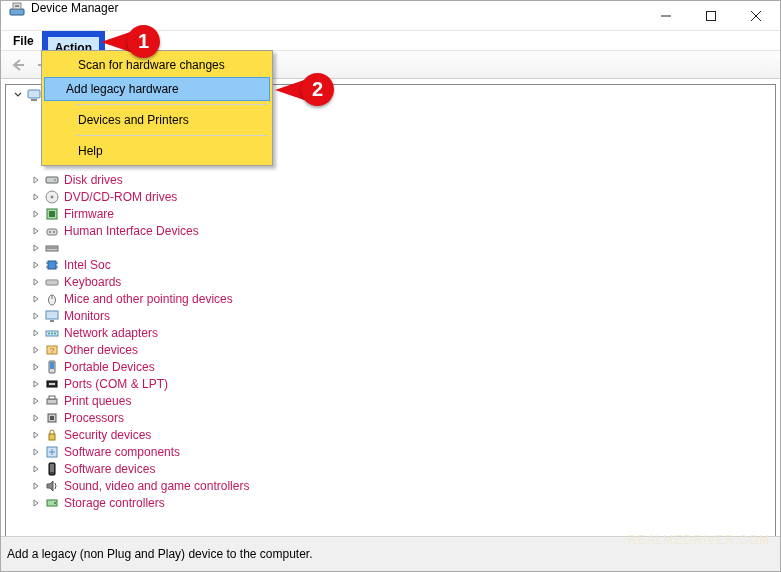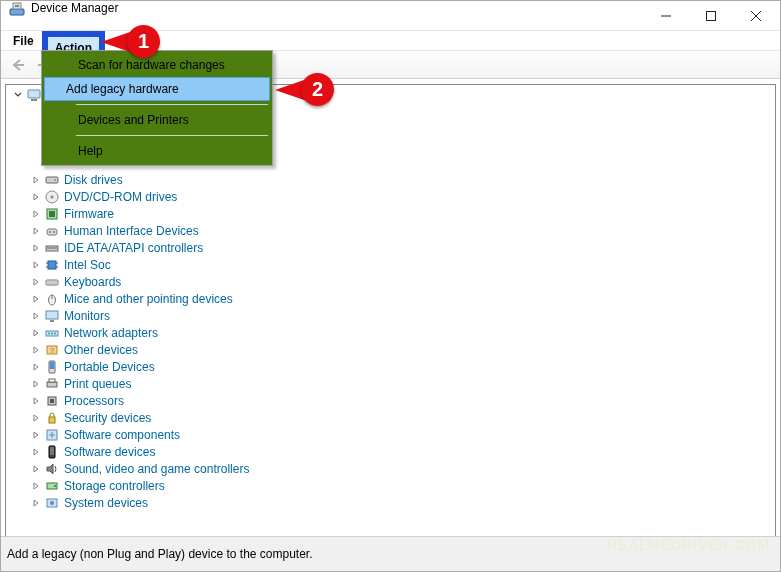"Scan for hardware changes" .dropdown { background: #4d7c0f -> #fde047 }
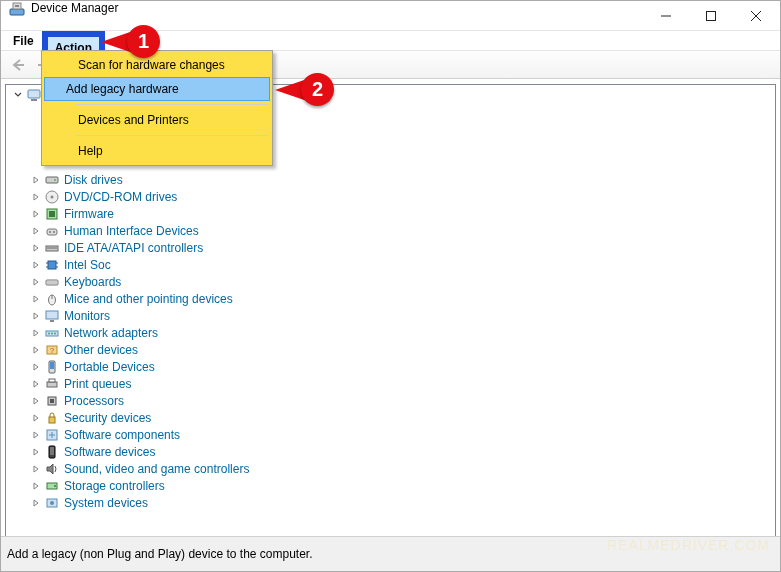"Disk drives" .node-label { color: #0369a1 -> #be185d }
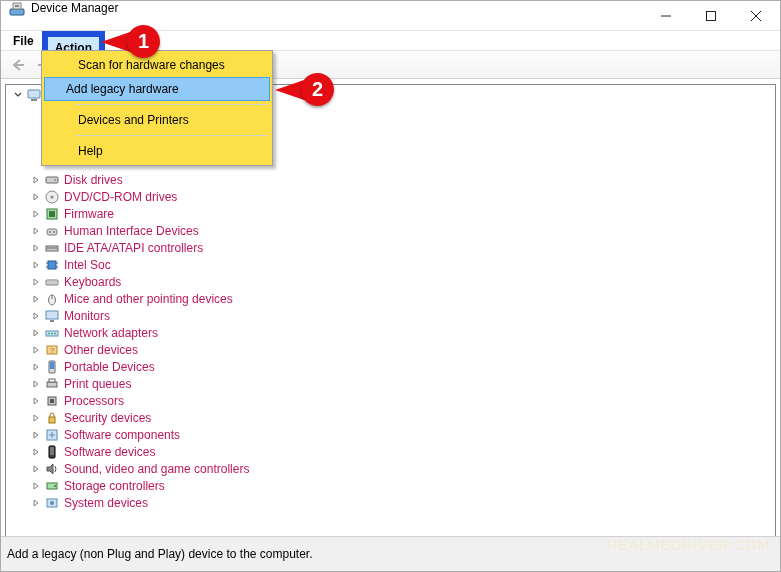"IDE ATA/ATAPI controllers" span.node-label { html: <span>IDE ATA/ATAPI controllers</span> -> none }
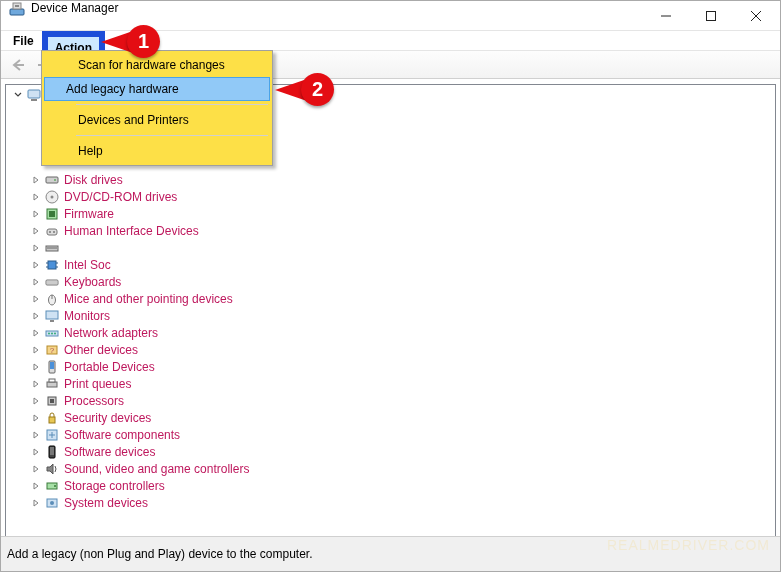"Ports (COM & LPT)" div.tree-row { html: none -> <div> <span> <svg> <path></path> </svg> </span> <span> <svg> <rect></rect> <rect></rect> </svg> </span> <span>Ports (COM &amp; LPT)</span> </div> }
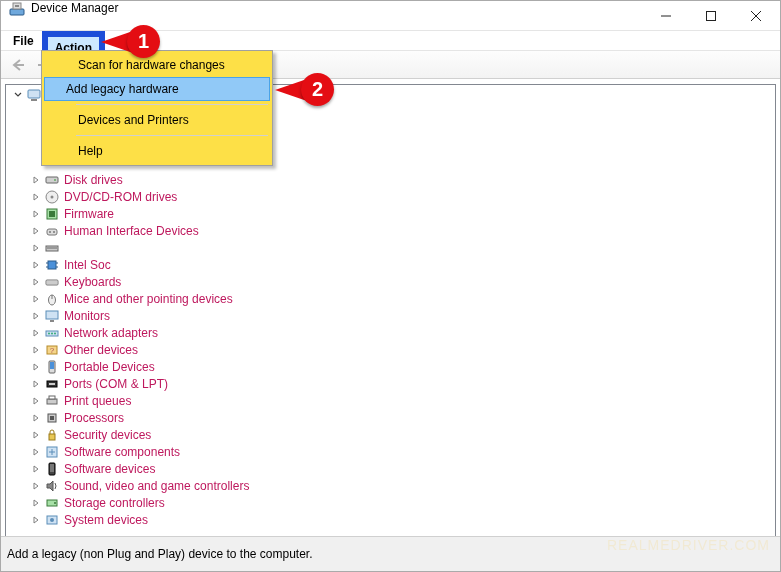"System devices" div.tree-row { html: <div> <span> <svg> <path></path> </svg> </span> <span> <svg> <rect></rect> <circle></circle> </svg> </span> <span>System devices</span> </div> -> none }
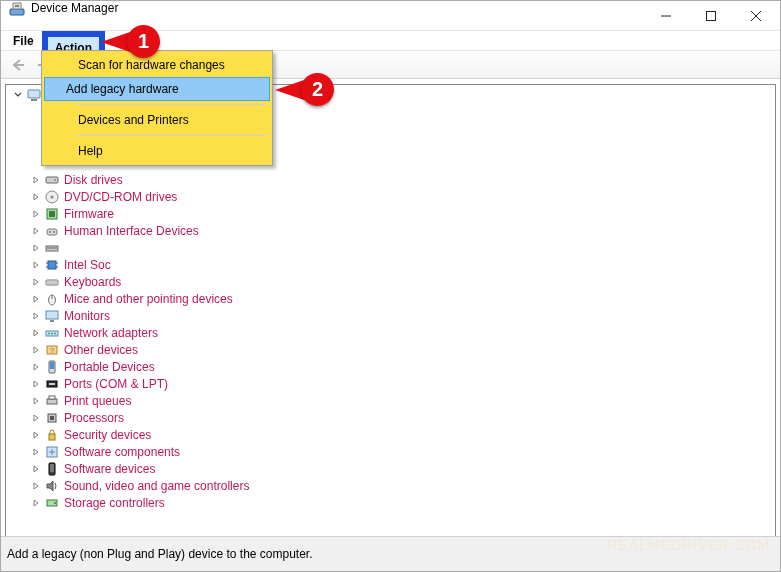"REALMEDRIVER.COM" .watermark { bottom: 18px -> 24px; font-size: 14px -> 12px }
